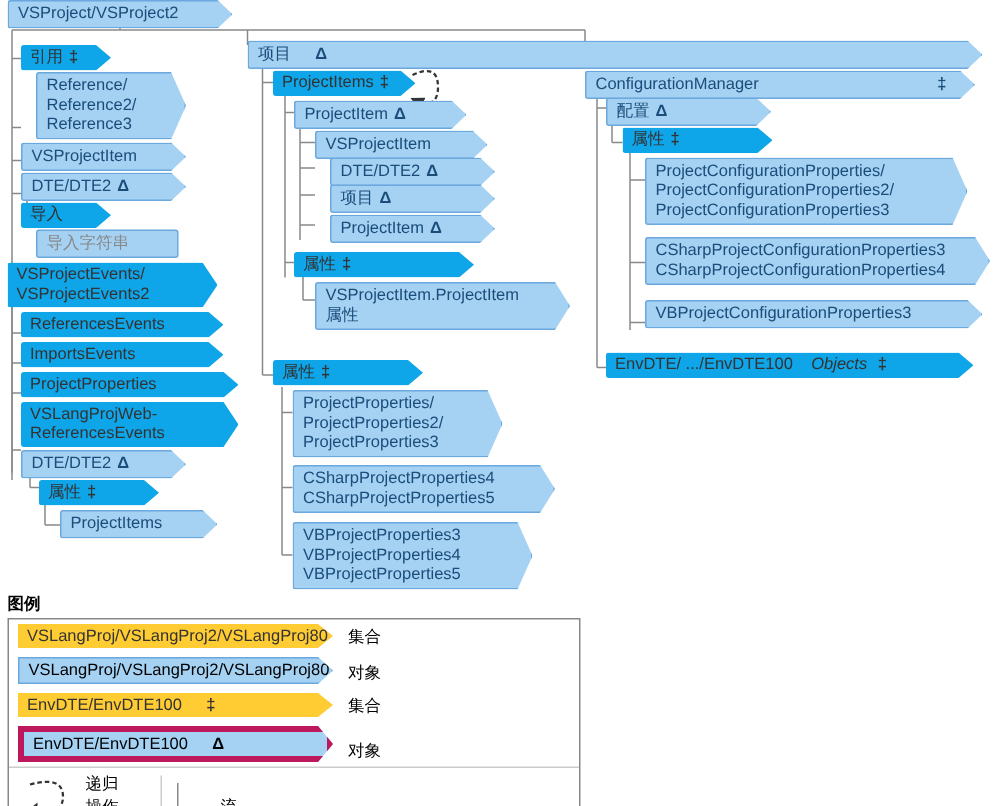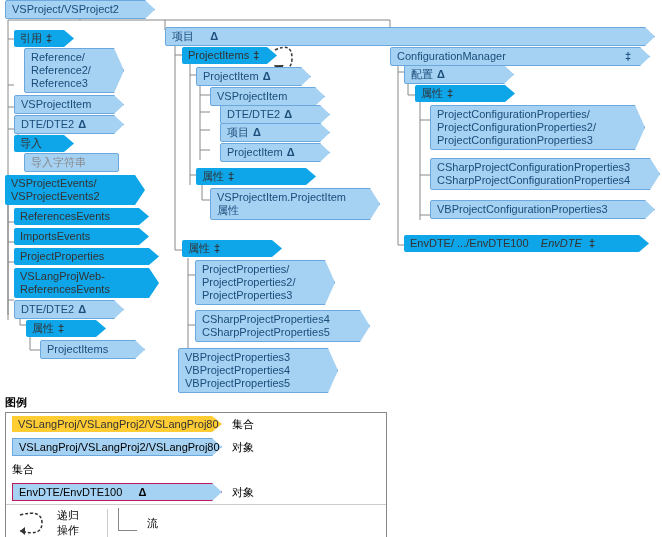"EnvDTE" i { text: EnvDTE -> Objects }
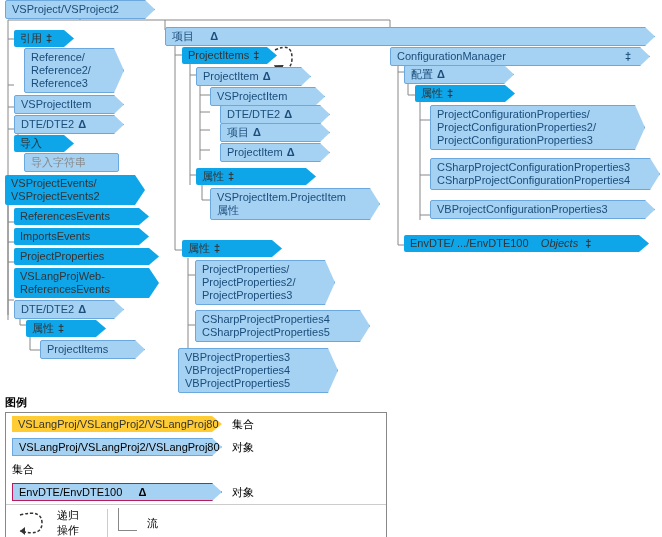"VBProjectProperties3" div.node { left: 178px -> 195px }
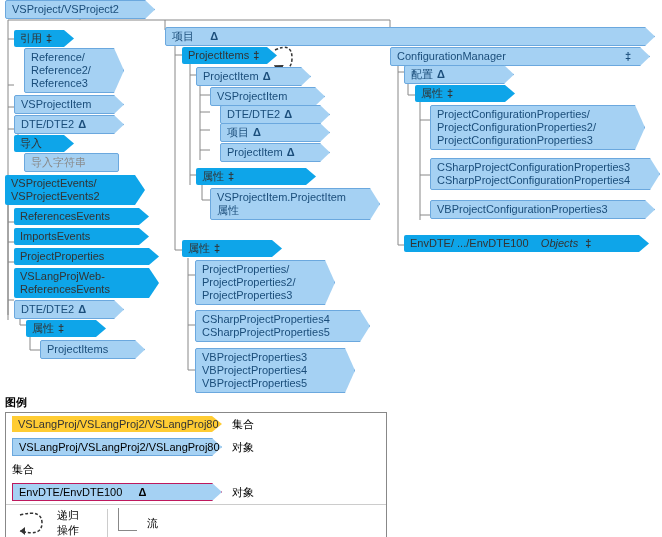"VSLangProj/VSLangProj2/VSLangProj80" .legend-row { align-items: center -> flex-end }
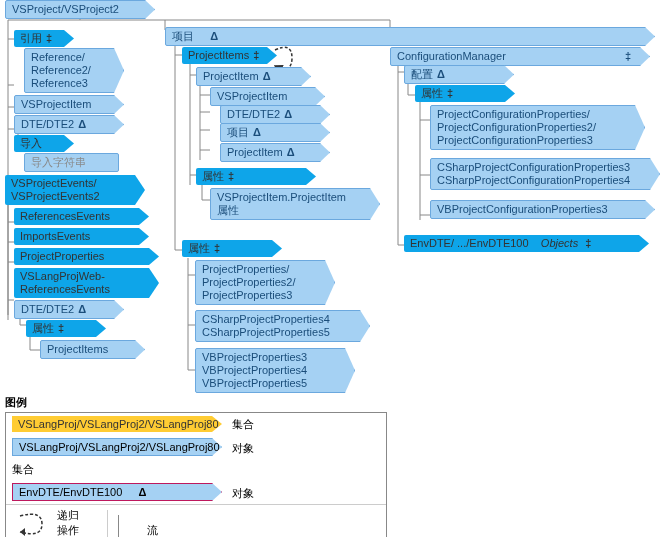"EnvDTE/EnvDTE100 ‡" div.legend-arrow { html: none -> <div><span>EnvDTE/EnvDTE100</span>&nbsp;&nbsp;&nbsp;&nbsp;<span>‡</span></div> }
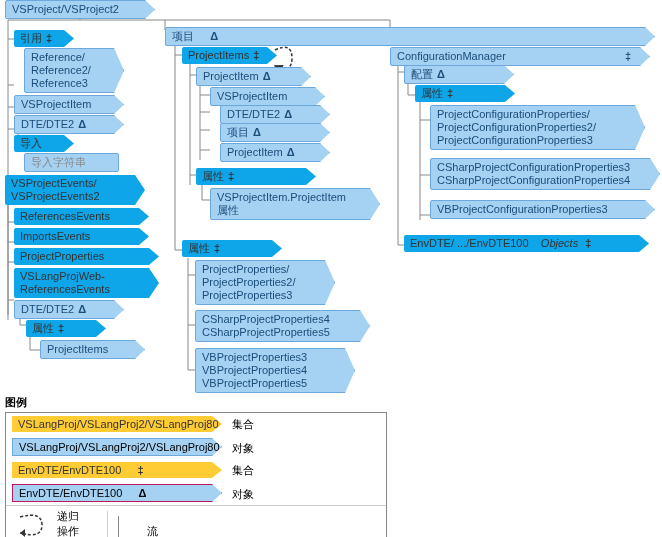"EnvDTE/EnvDTE100 Δ" div.legend-arrow { border: 1px solid #be185d -> 4px solid #be185d }
